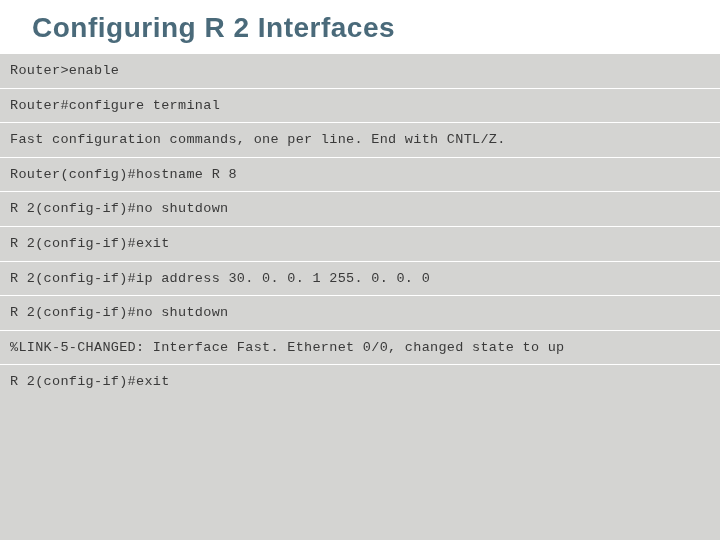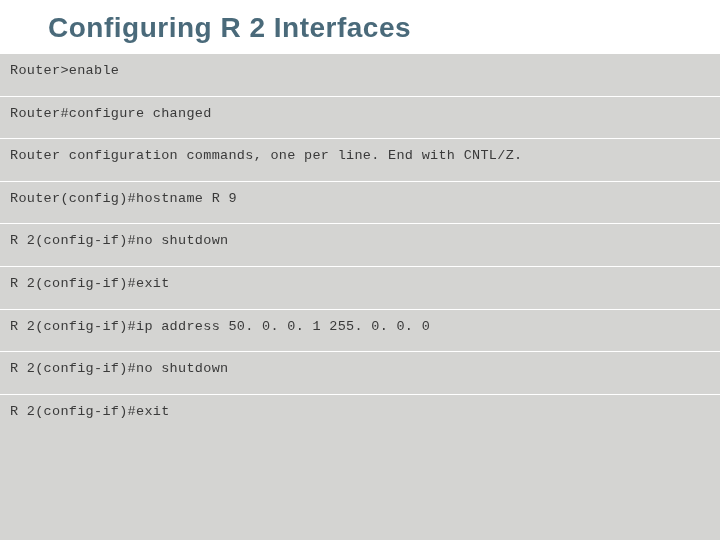"Configuring R 2 Interfaces" .title { padding: 12px 0 10px 48px -> 12px 0 10px 32px }
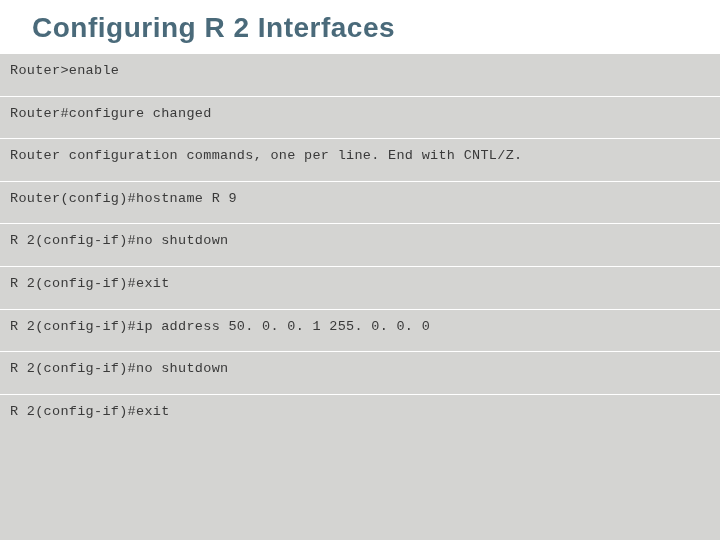"Router>enable" .line { padding: 6px 10px 14px 10px -> 6px 10px 6px 10px }
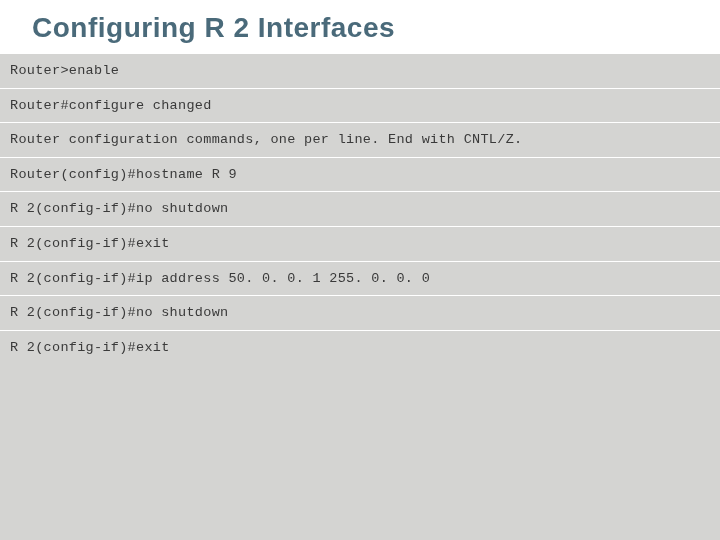"Router#configure changed" div.line { text: changed -> terminal }
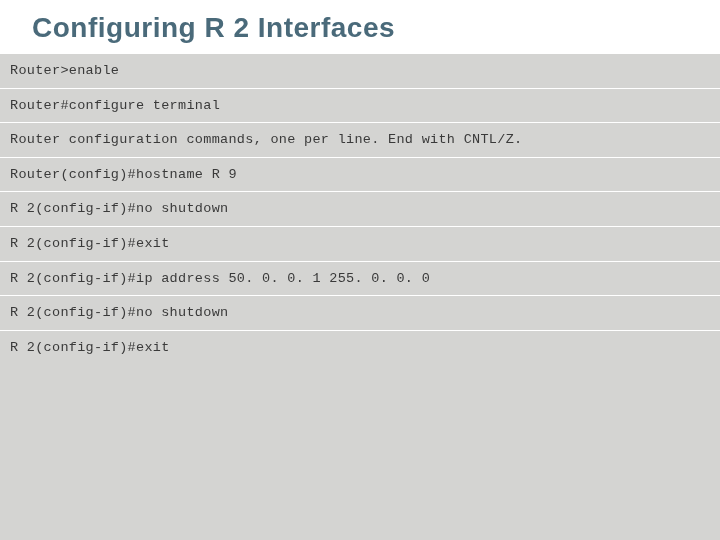"Router configuration commands, one per" div.line { text: Router -> Fast }
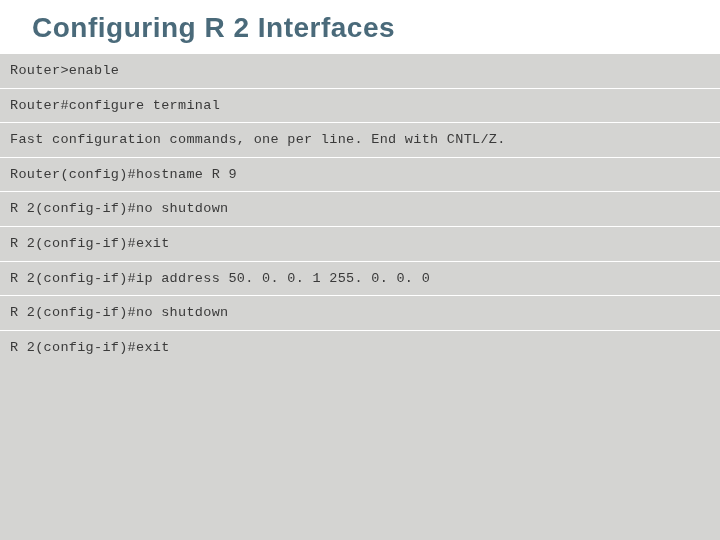"Router(config)#hostname R 9" div.line { text: 9 -> 8 }
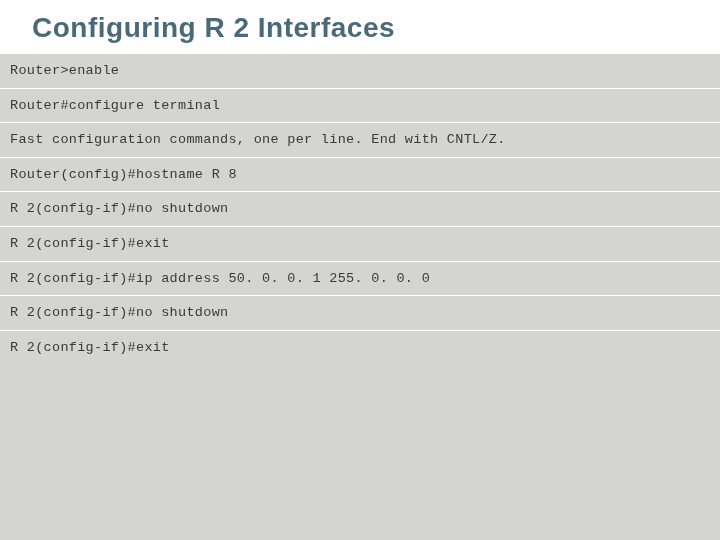"R 2(config-if)#ip address 50. 0." div.line { text: 50 -> 30 }
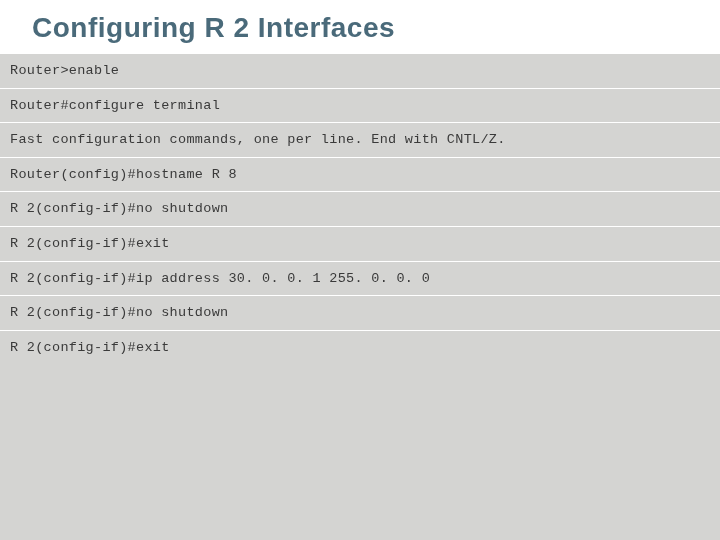"%LINK-5-CHANGED: Interface Fast." div.line { html: none -> <div>%LINK-5-CHANGED: Interface Fast. Ethernet 0/0, changed state to up</div> }
